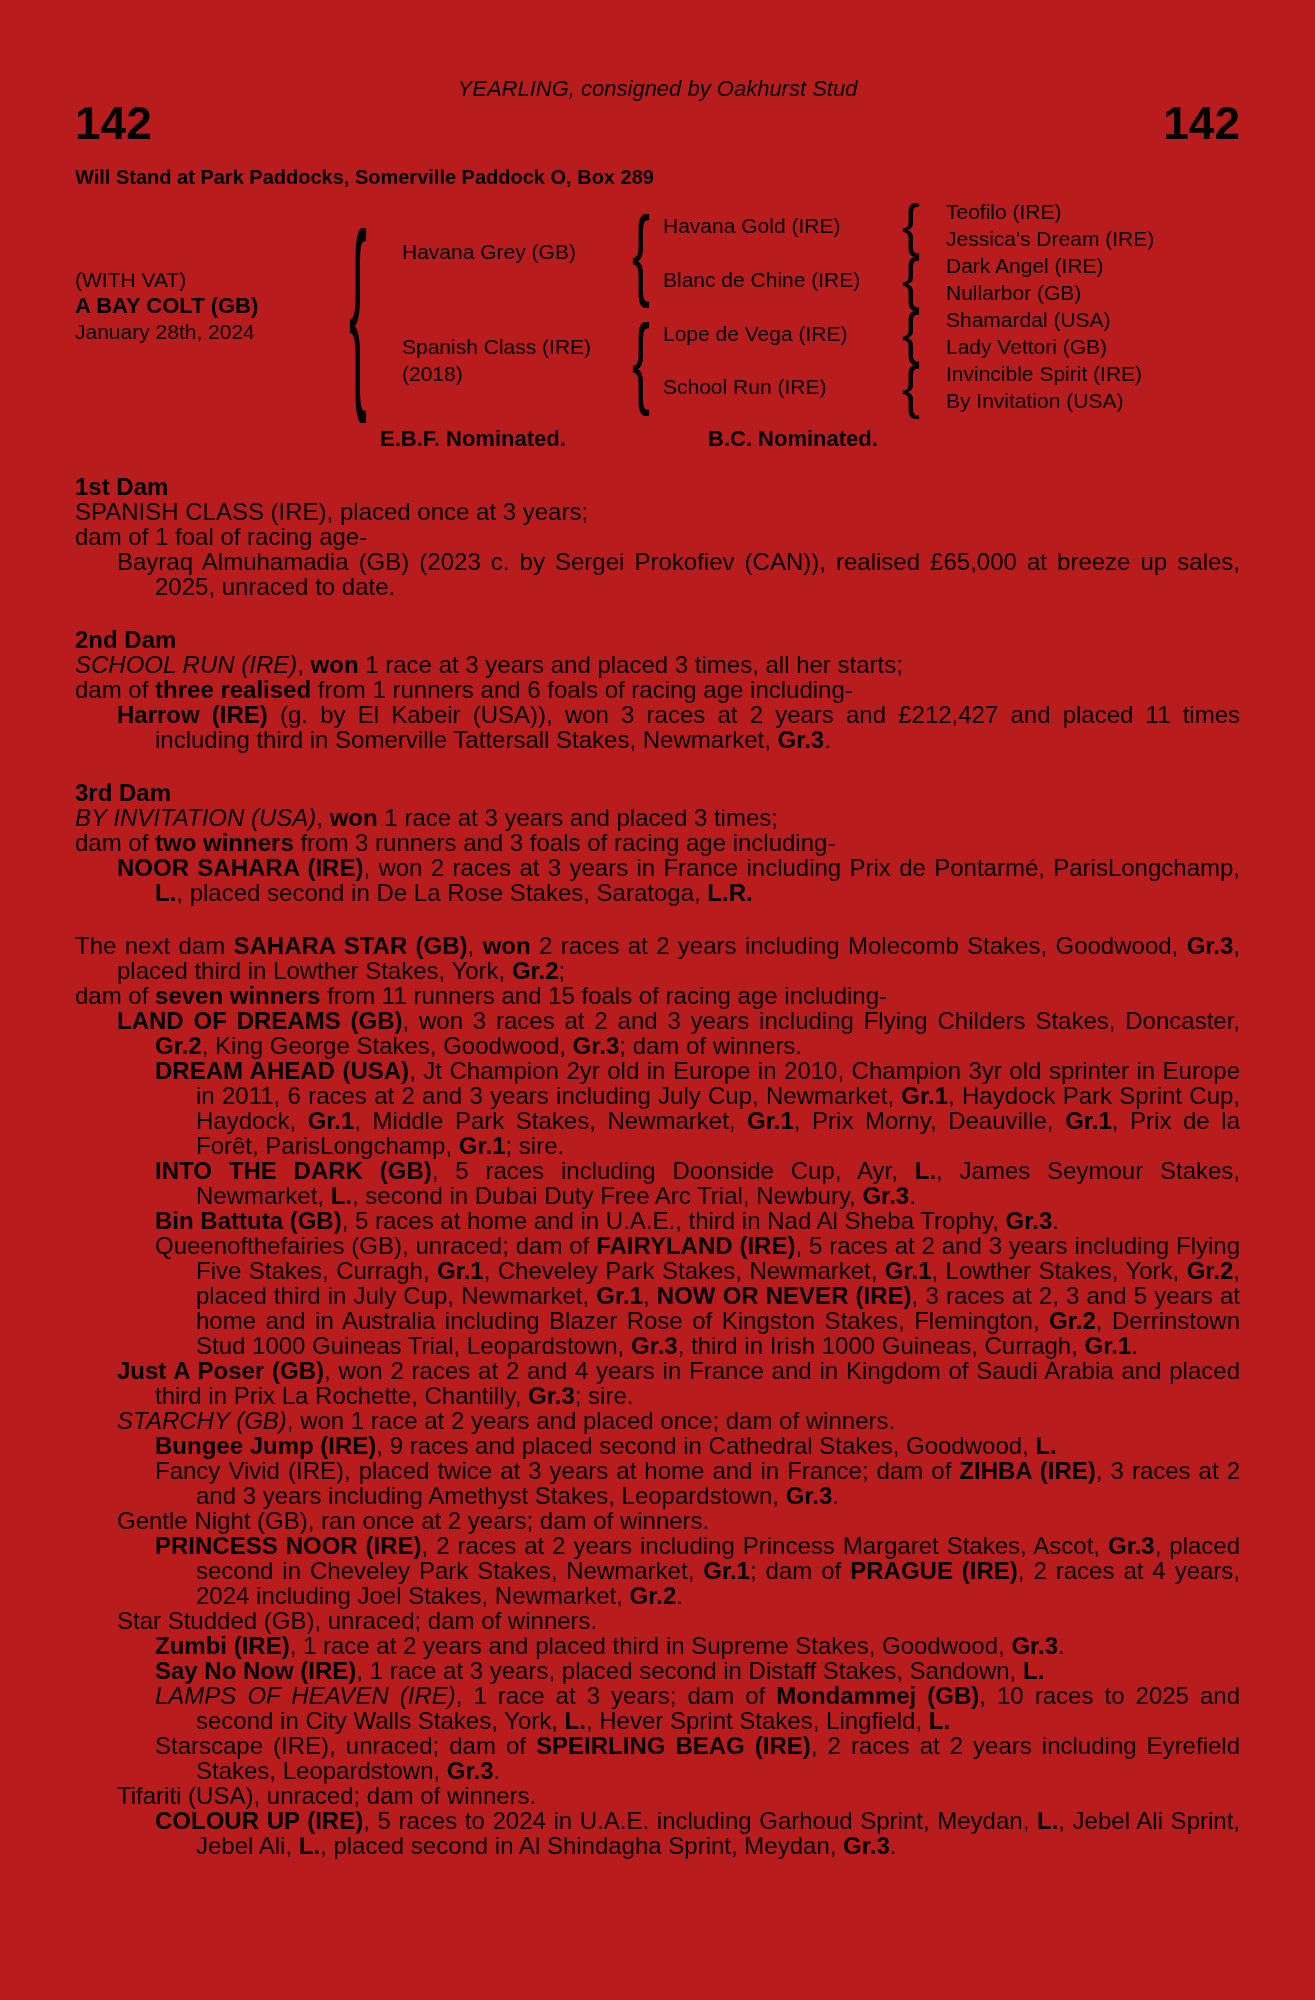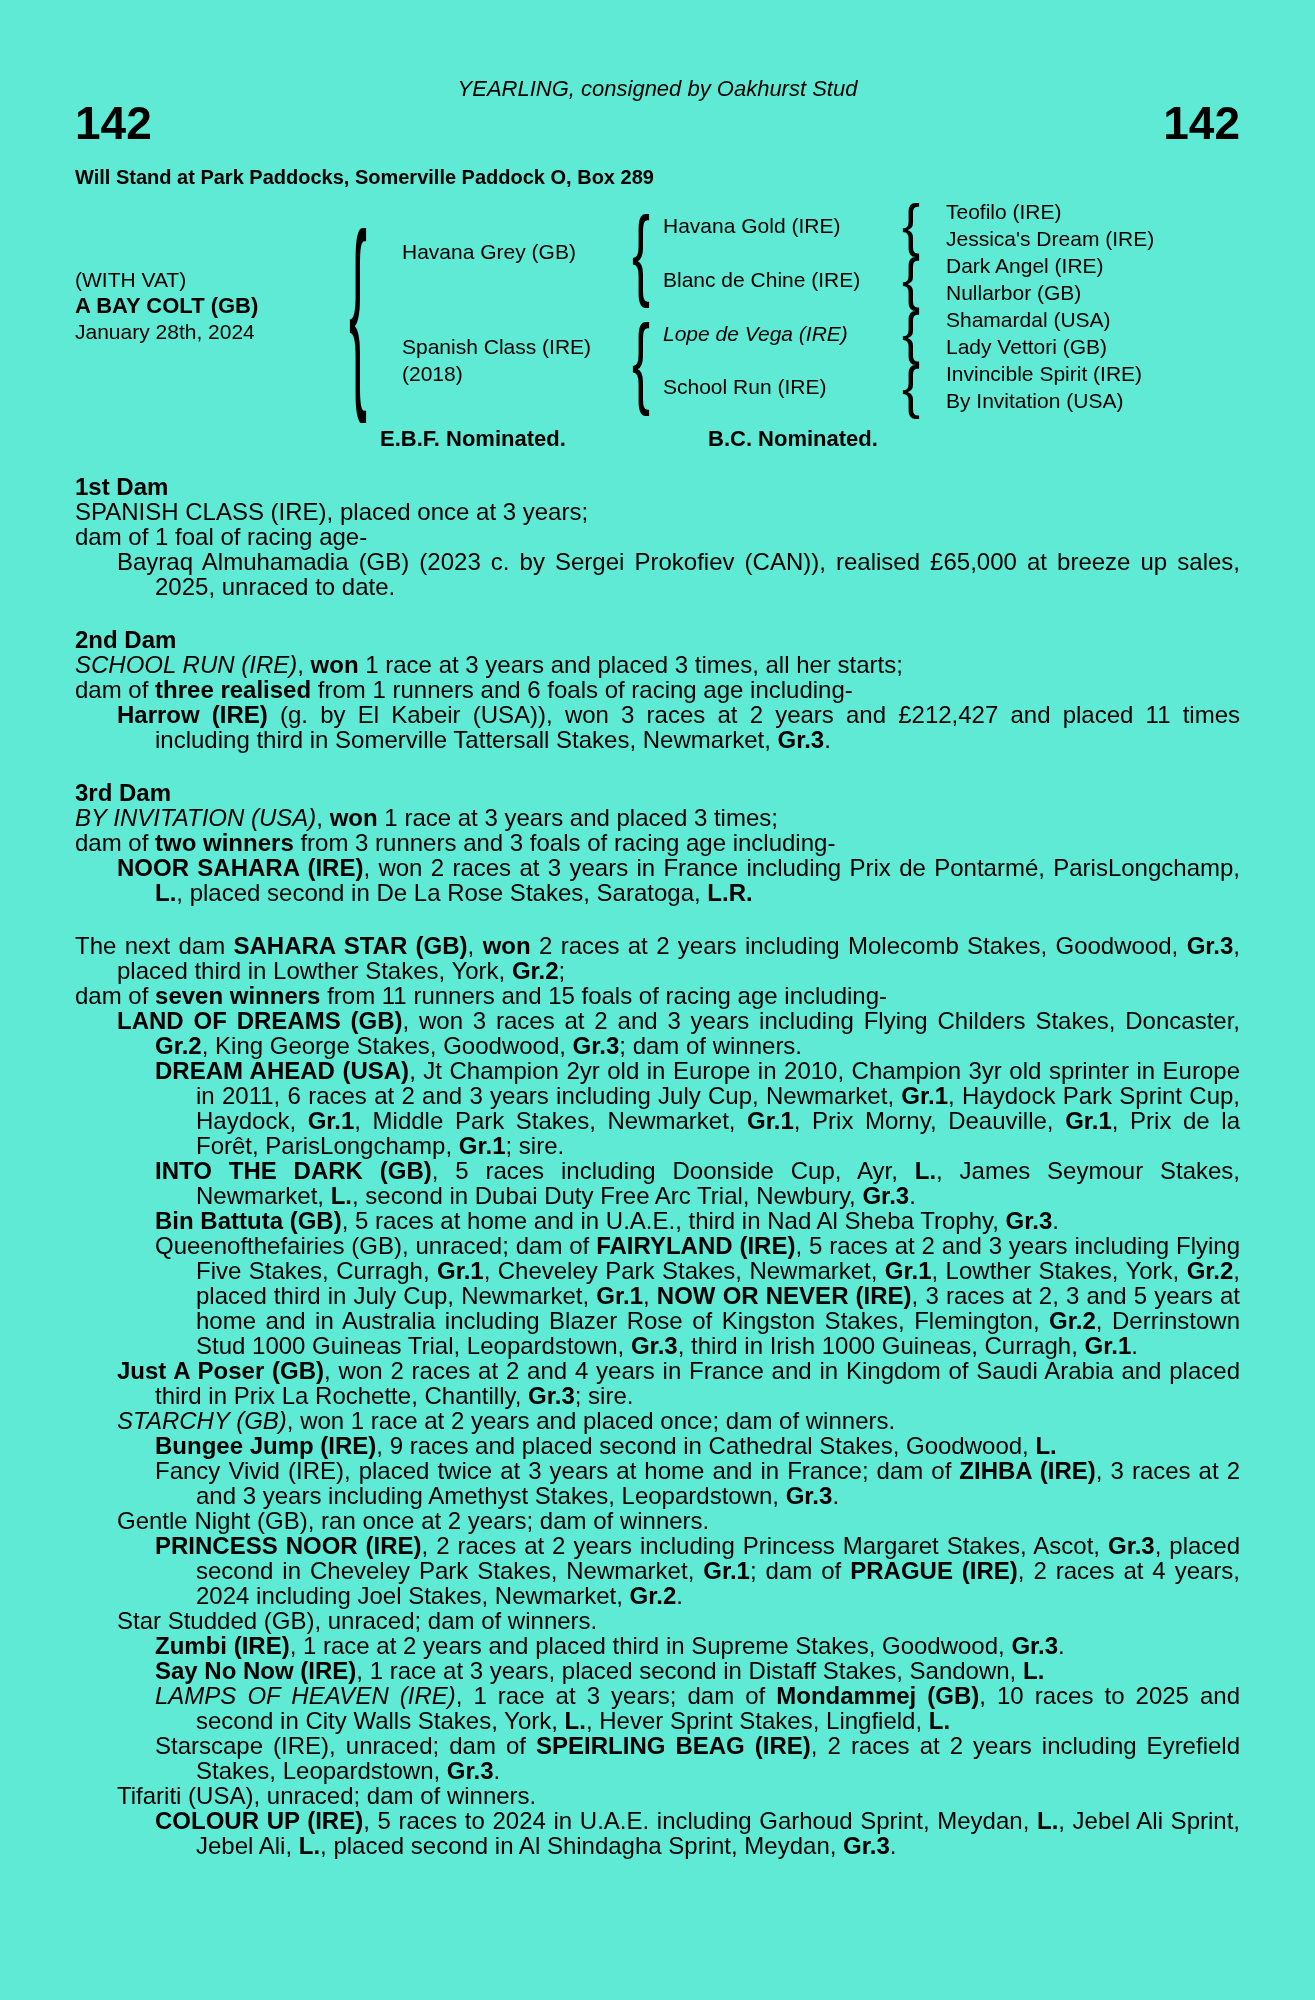"YEARLING, consigned by Oakhurst Stud" .page { background: #5eead4 -> #b91c1c }
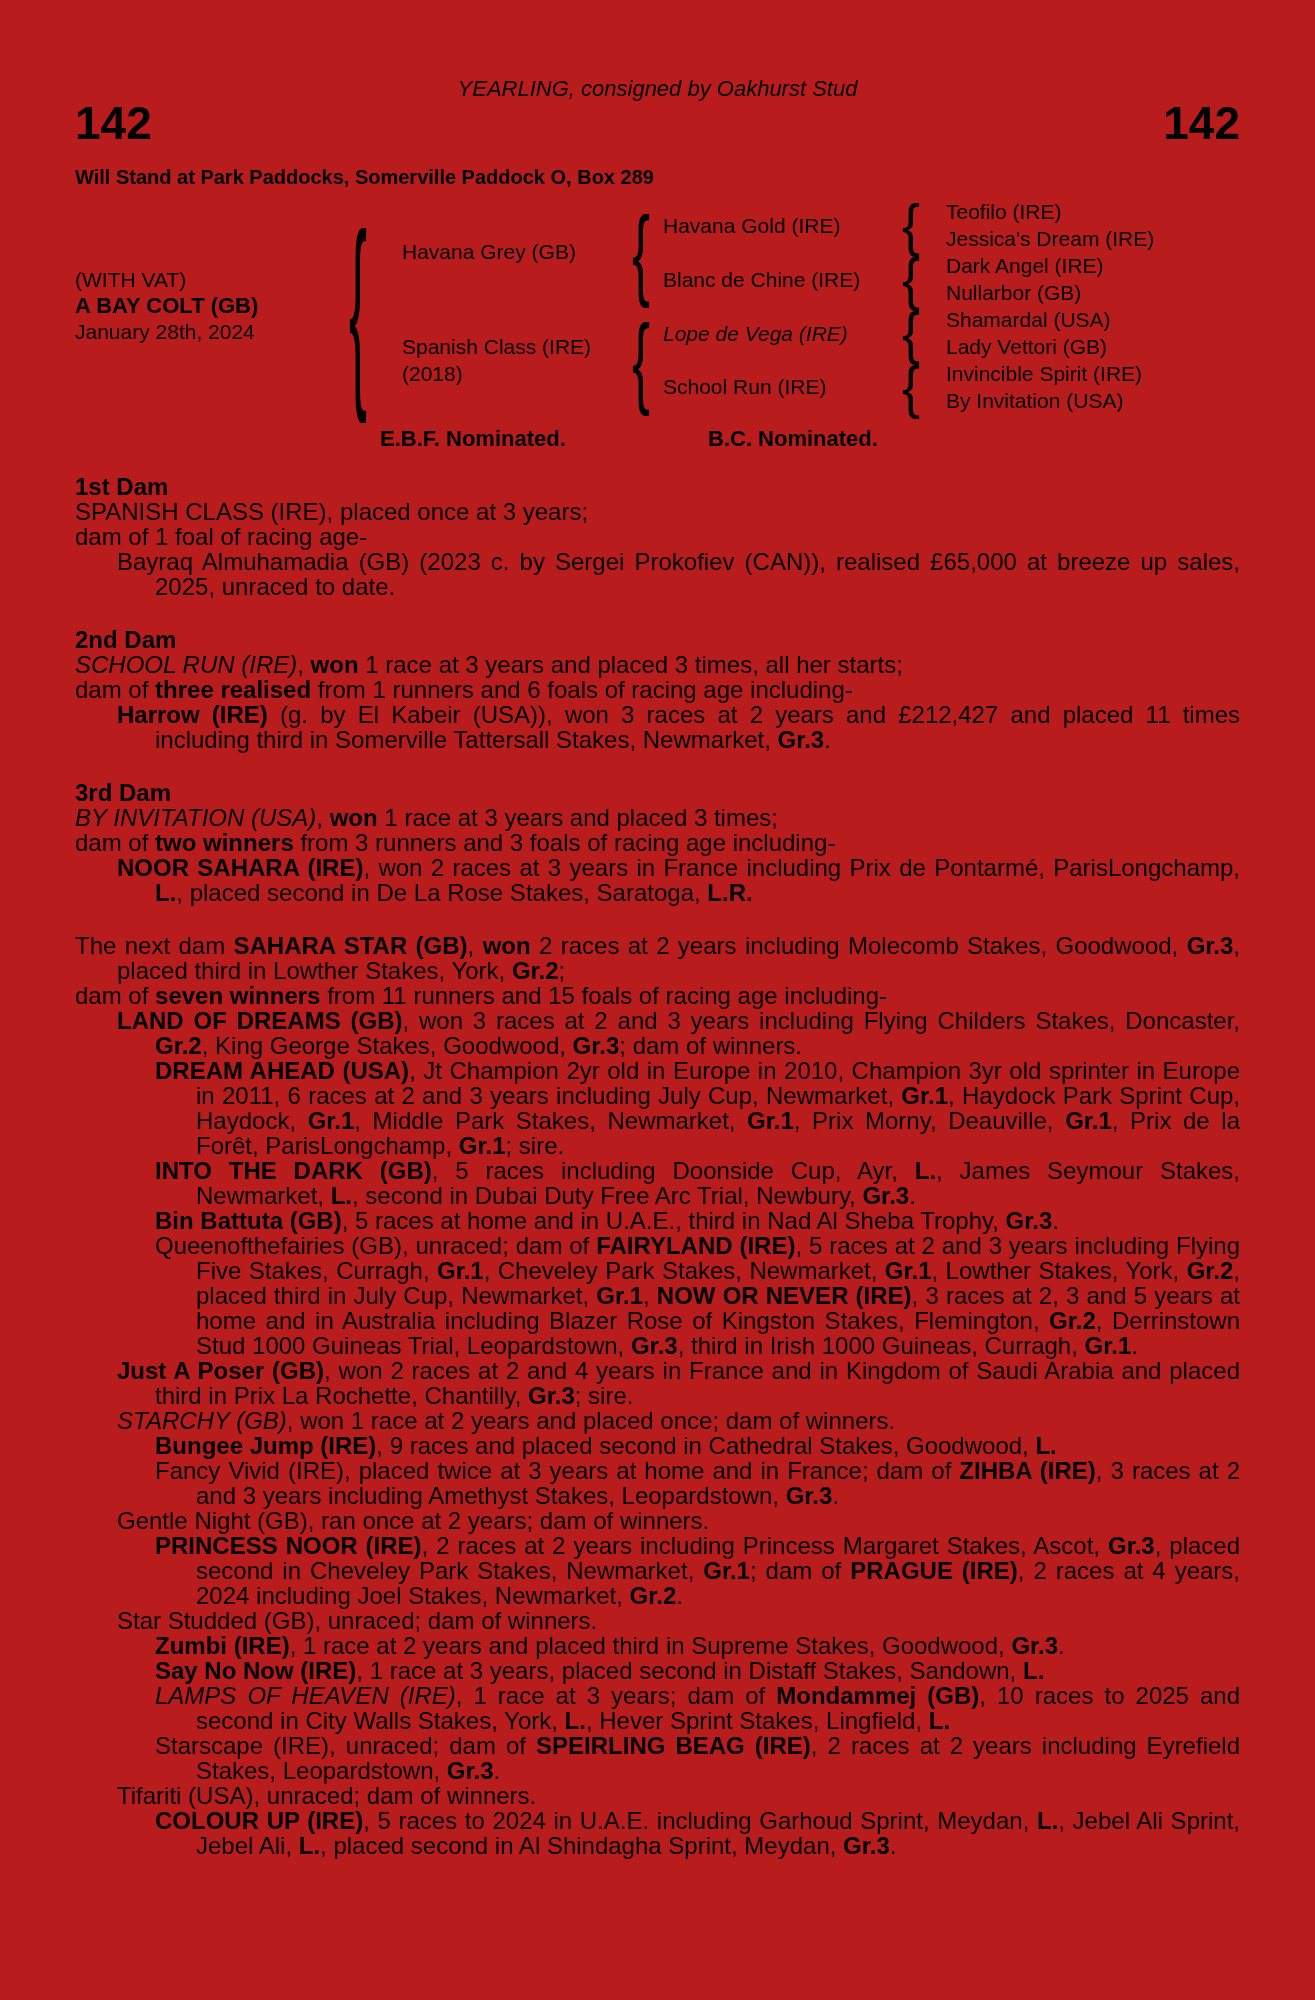"Lope de Vega (IRE)" .gp2 { font-style: italic -> none }
